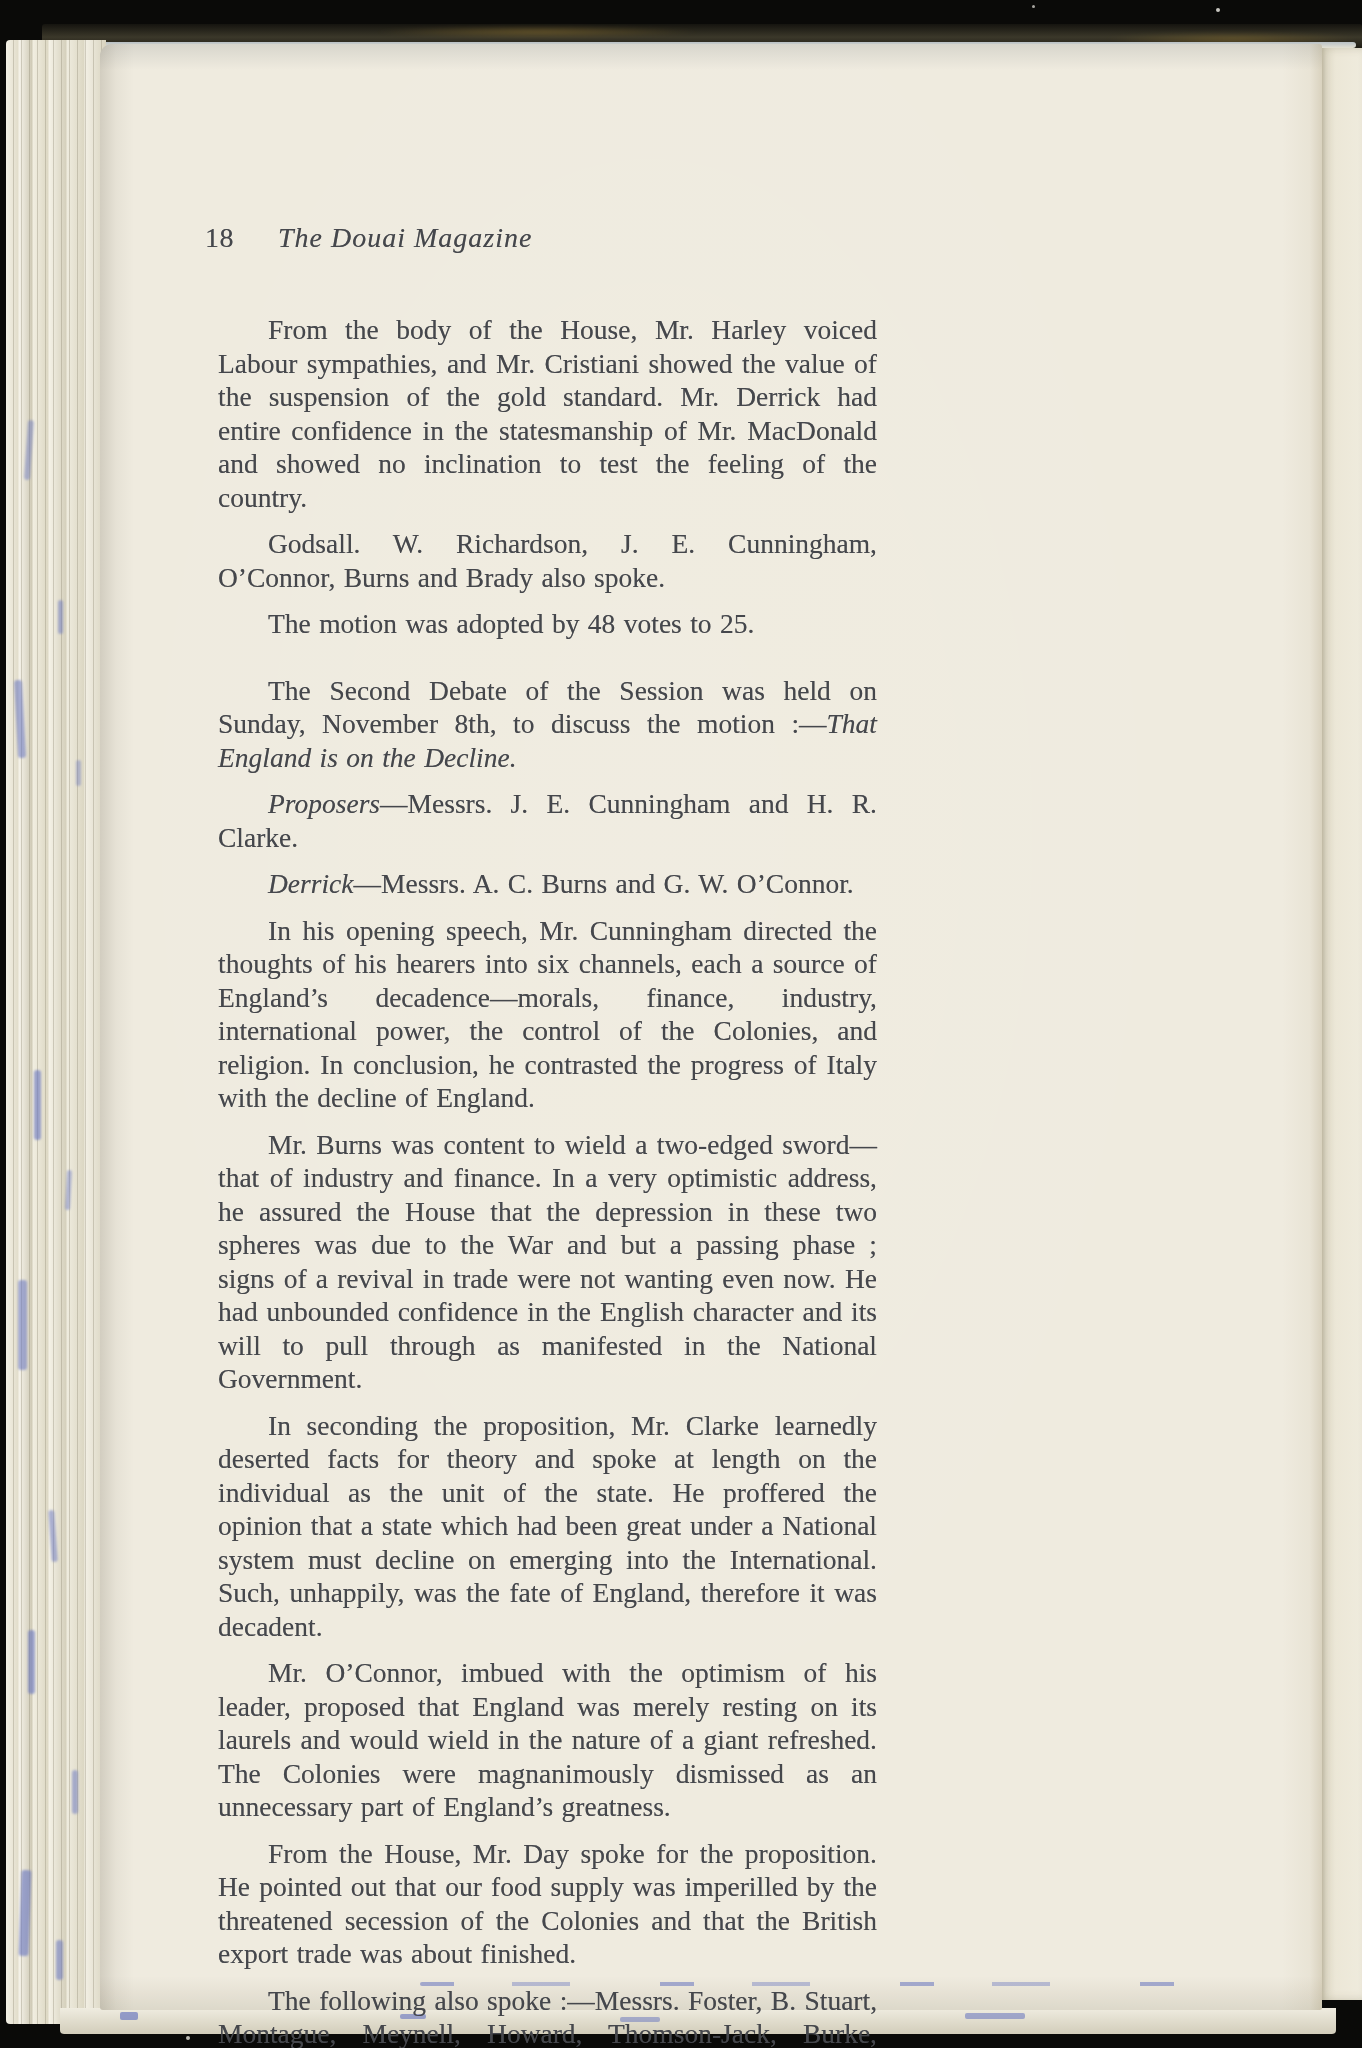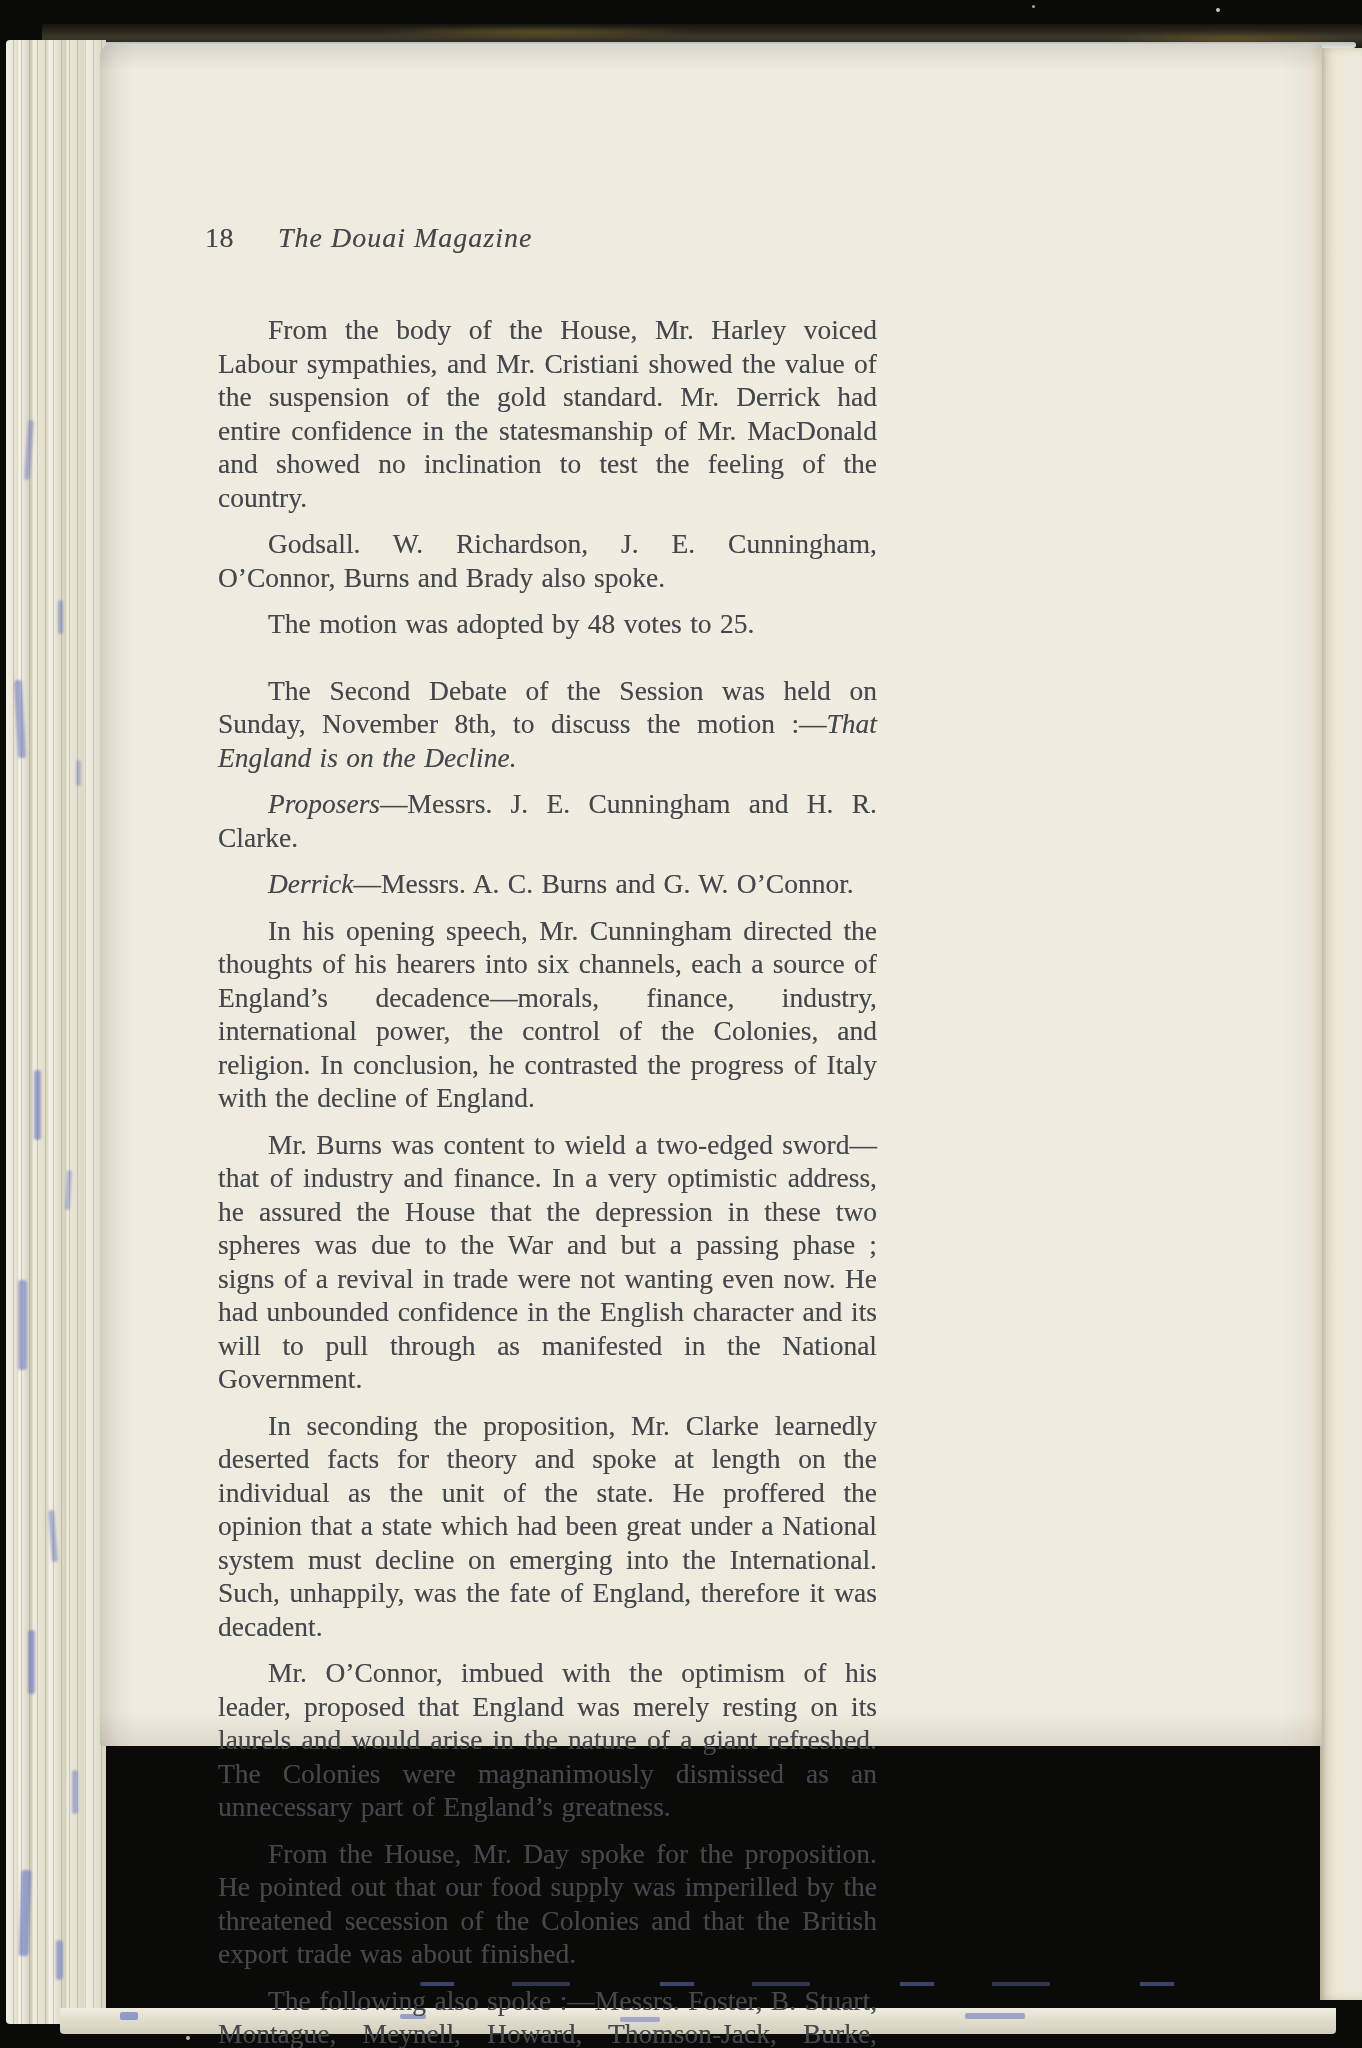"18 The Douai Magazine" .page { height: 1702px -> 1966px }
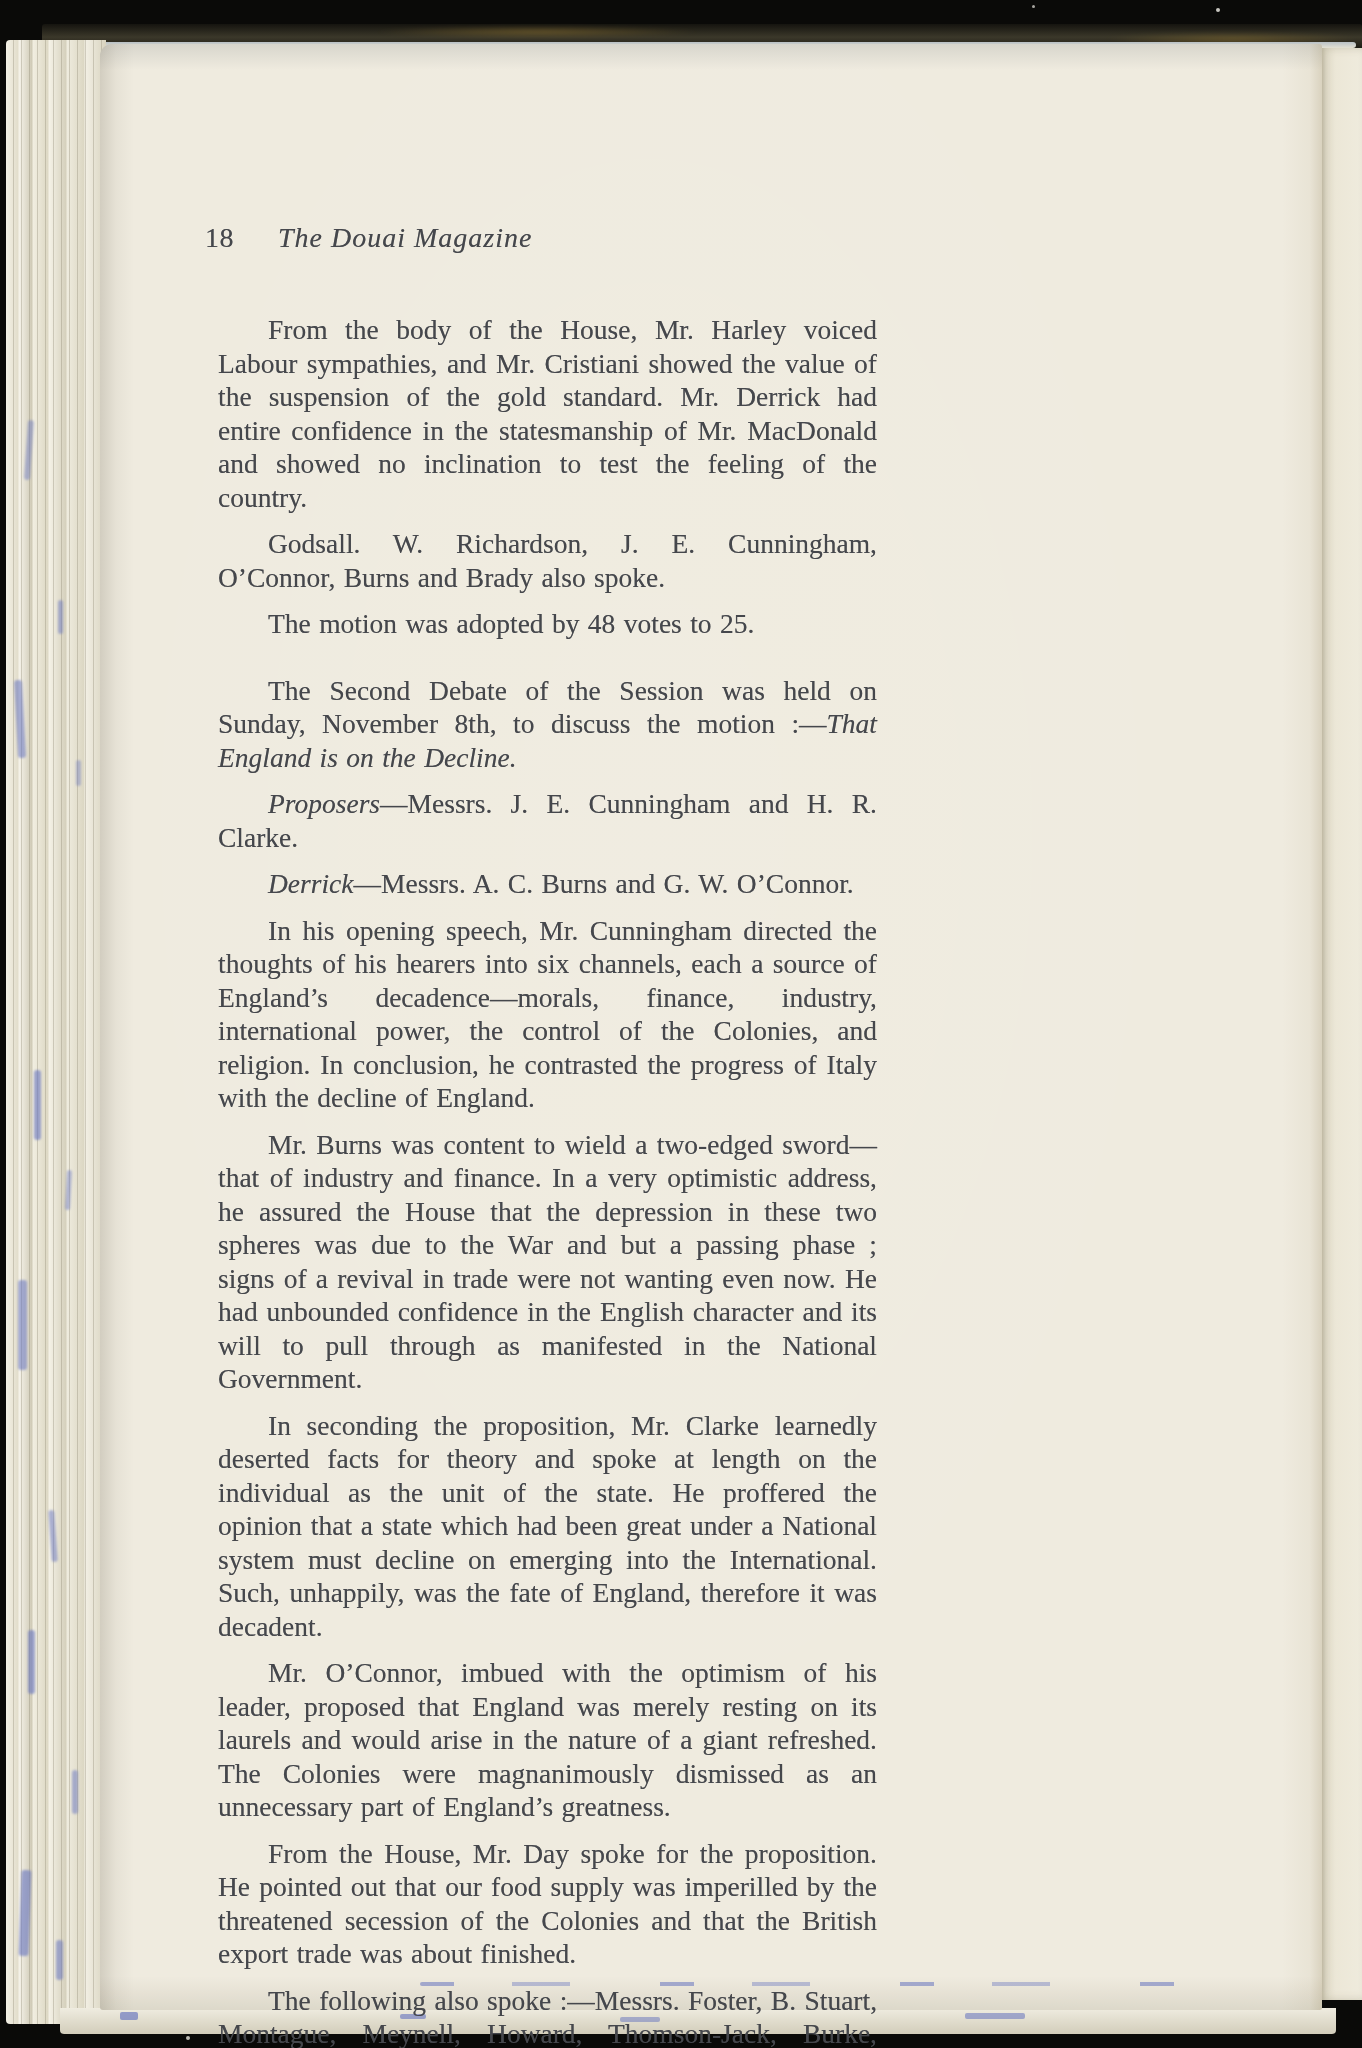"Mr. O’Connor, imbued with the" p.ind { text: arise -> wield }
